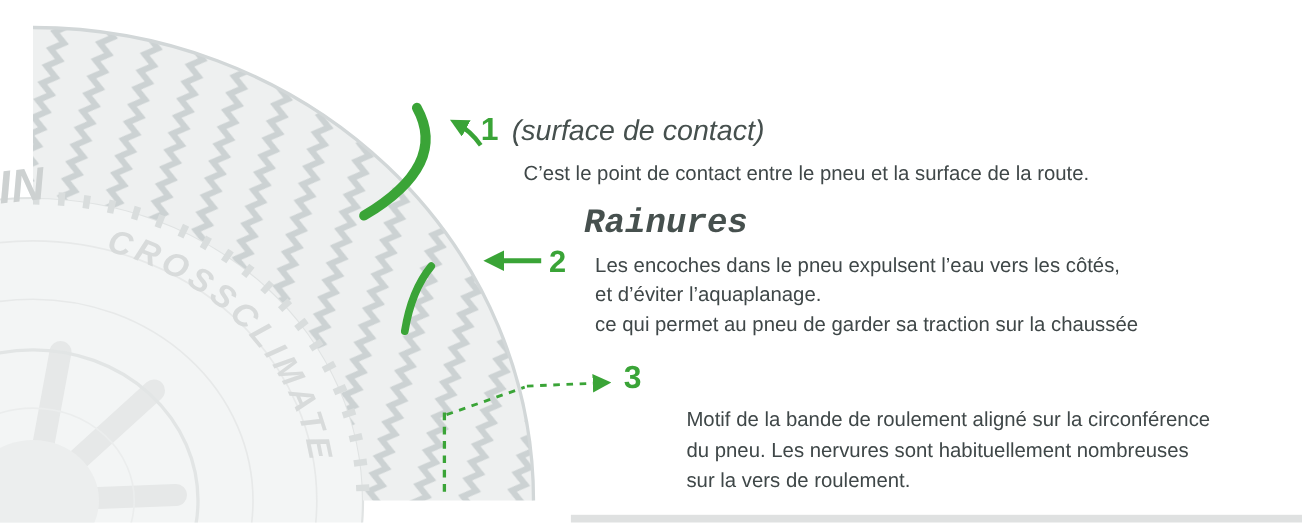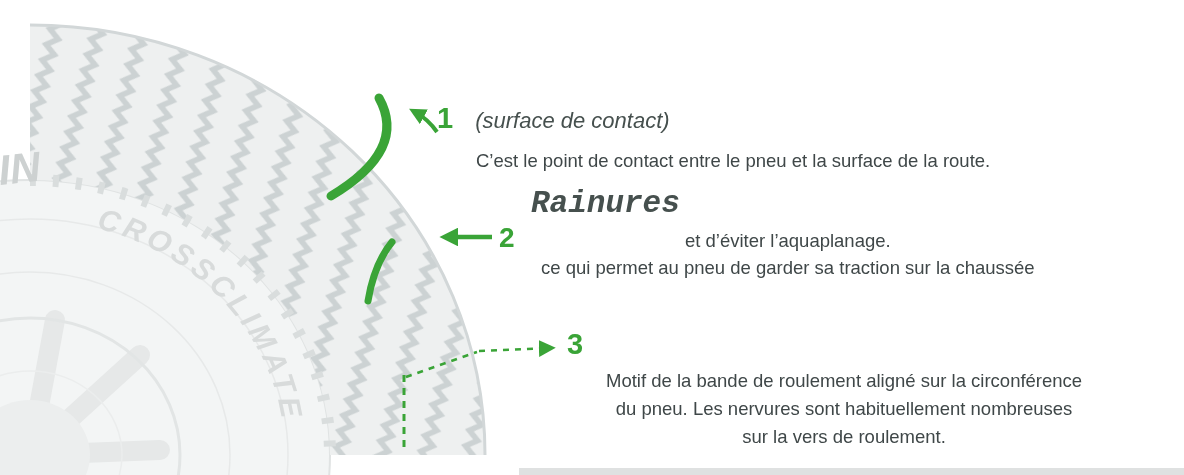"(surface de contact)" .subtitle { font-size: 22px -> 26px; margin-left: 10px -> none }
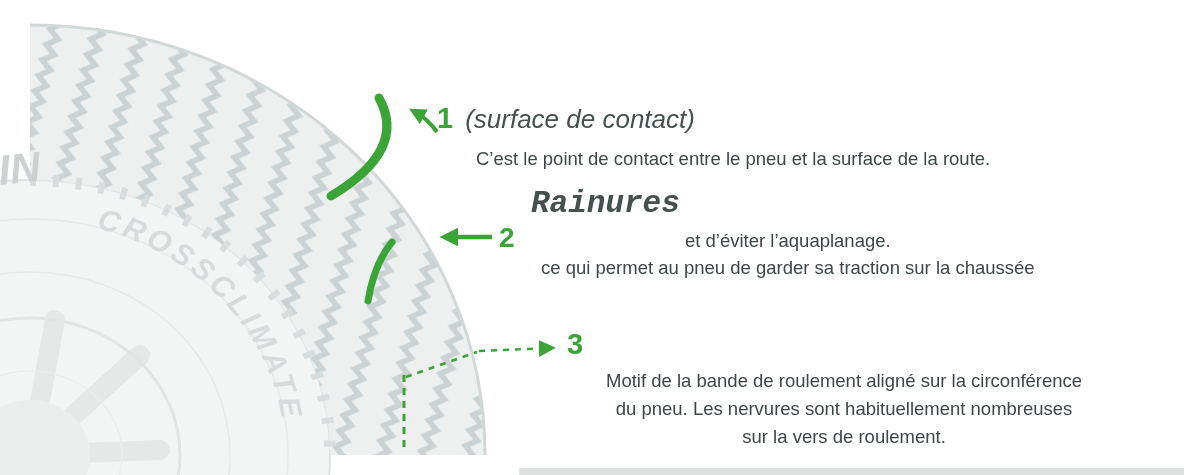"C’est le point de contact" .body { text-align: center -> none }
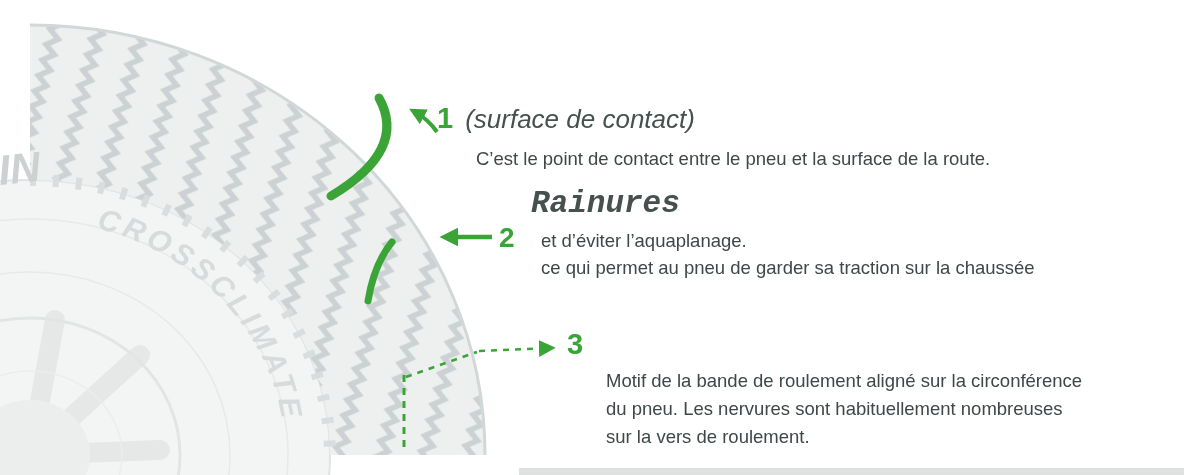"Les encoches dans le pneu" span.line { html: none -> <span>Les encoches dans le pneu expulsent l’eau vers les côtés,</span> }
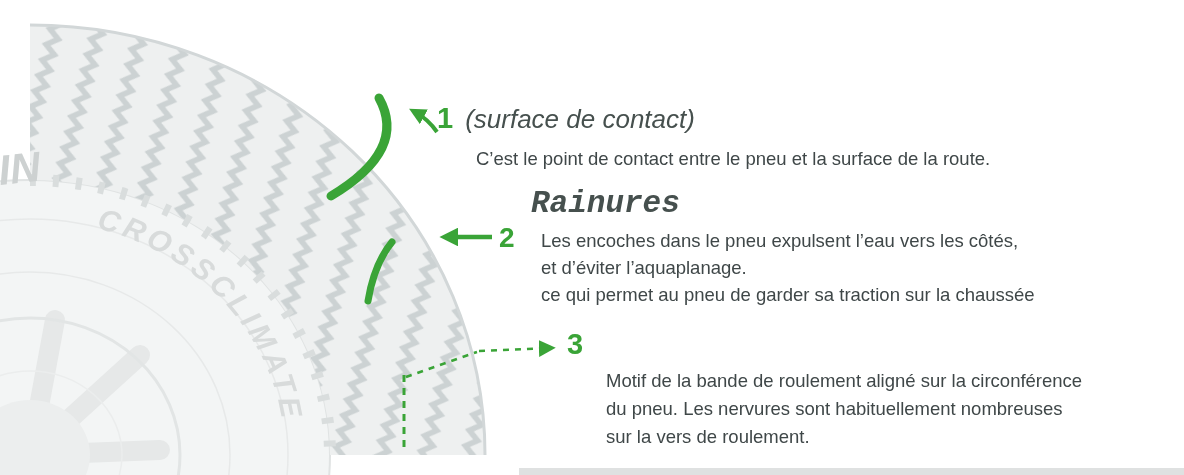"Motif de la bande de" #note3 .body { margin: 4px 0 0 39px -> 4px 0 0 57px }
